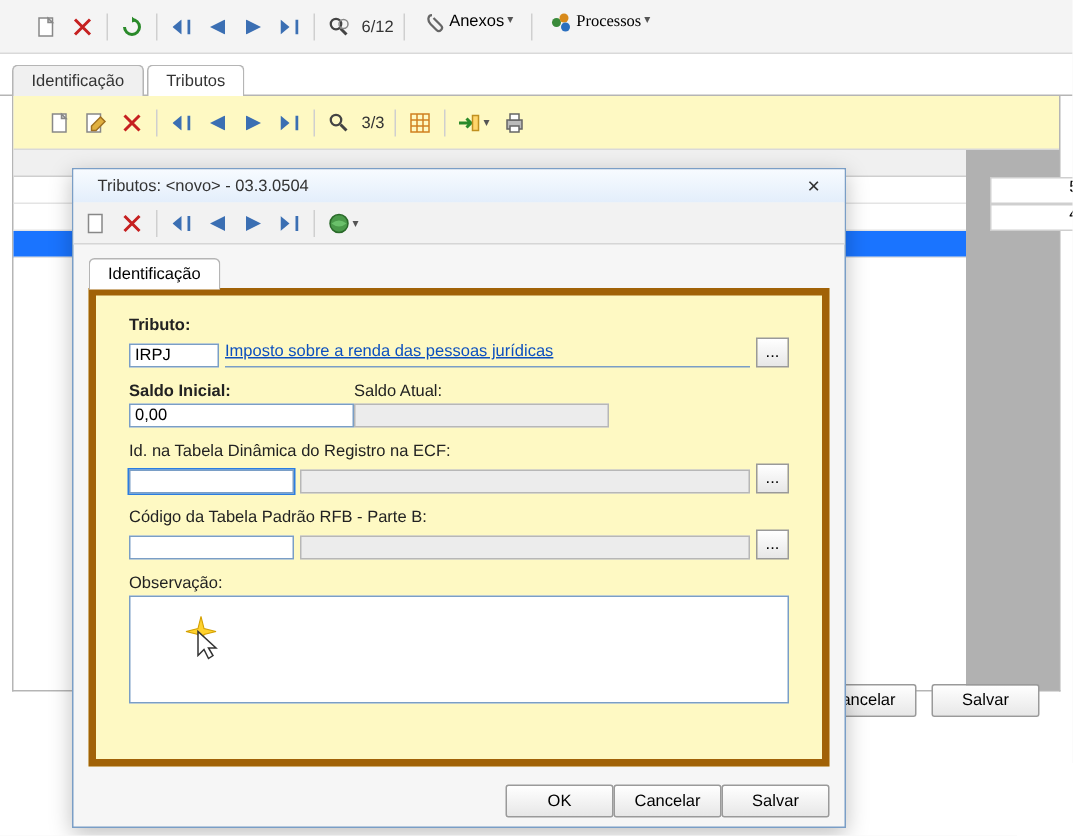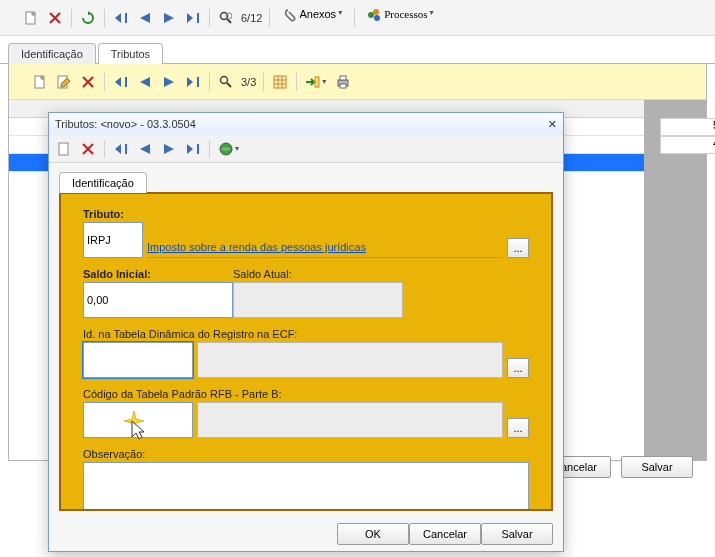"Tributos: <novo> - 03.3.0504" .titlebar { padding: 0 6px -> 0 16px }
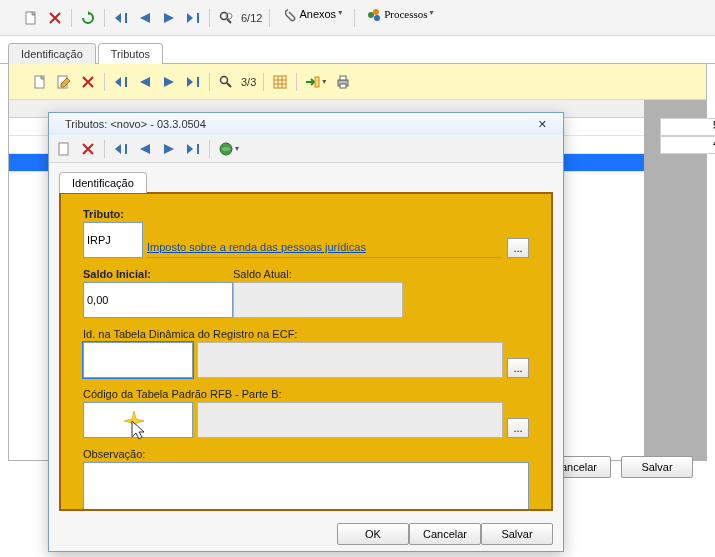"Tributo:" .dlgpanel { background: #eab308 -> #fef9c3; border: 2px solid #a16207 -> 5px solid #a16207 }
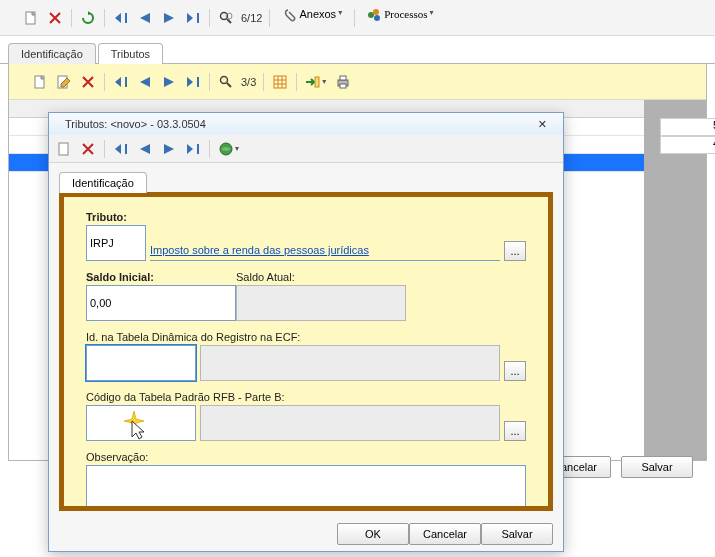"IRPJ" .txt { height: 36px -> 16px }
